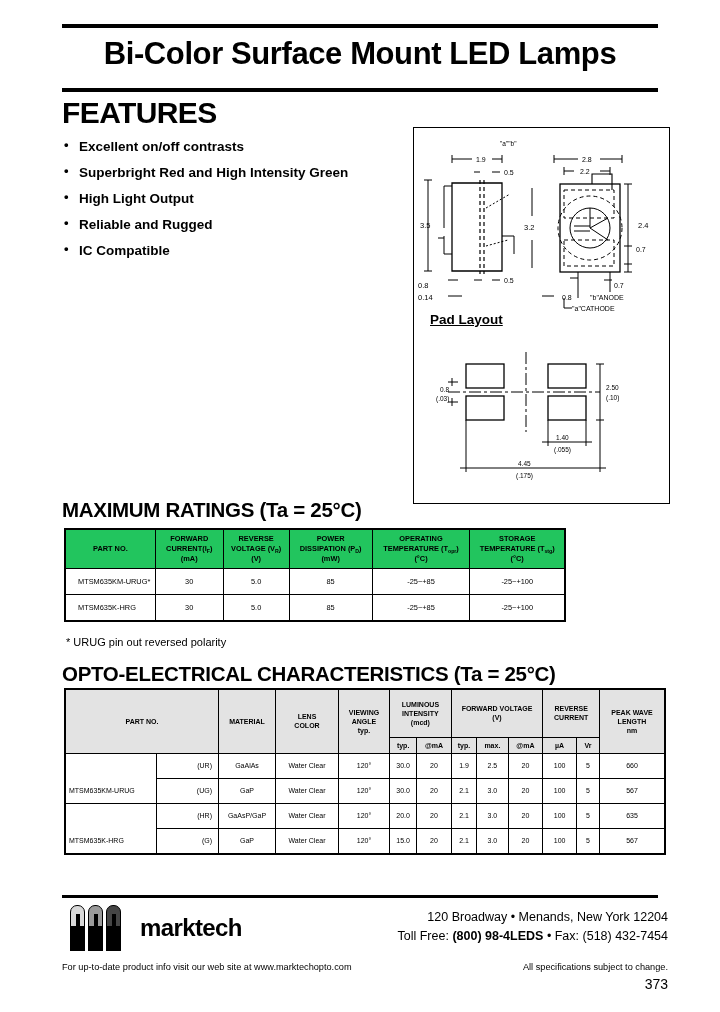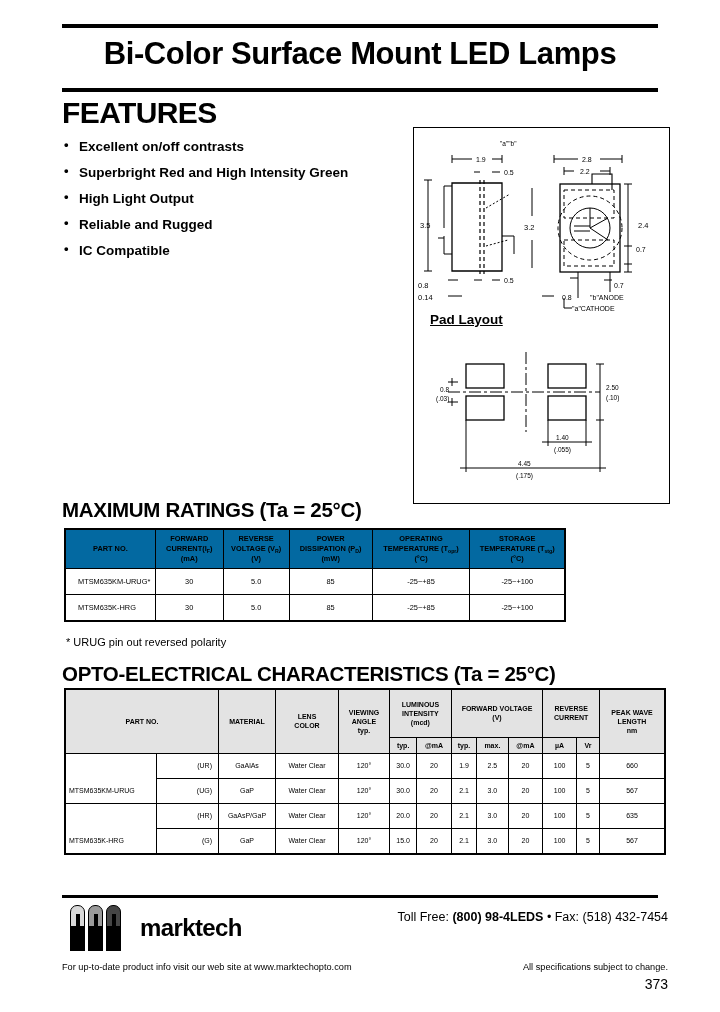"FORWARD" .tbl-max th { background: #0369a1 -> #22c55e }
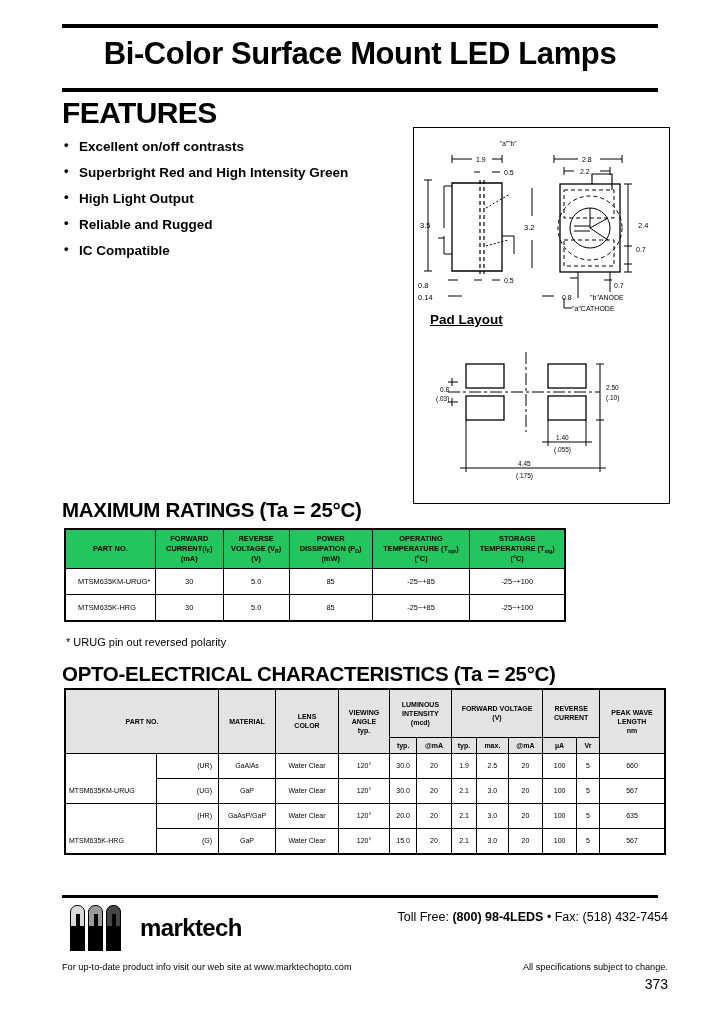"120 Broadway • Menands, New" div { html: none -> <div>120 Broadway • Menands, New York 12204</div> }
